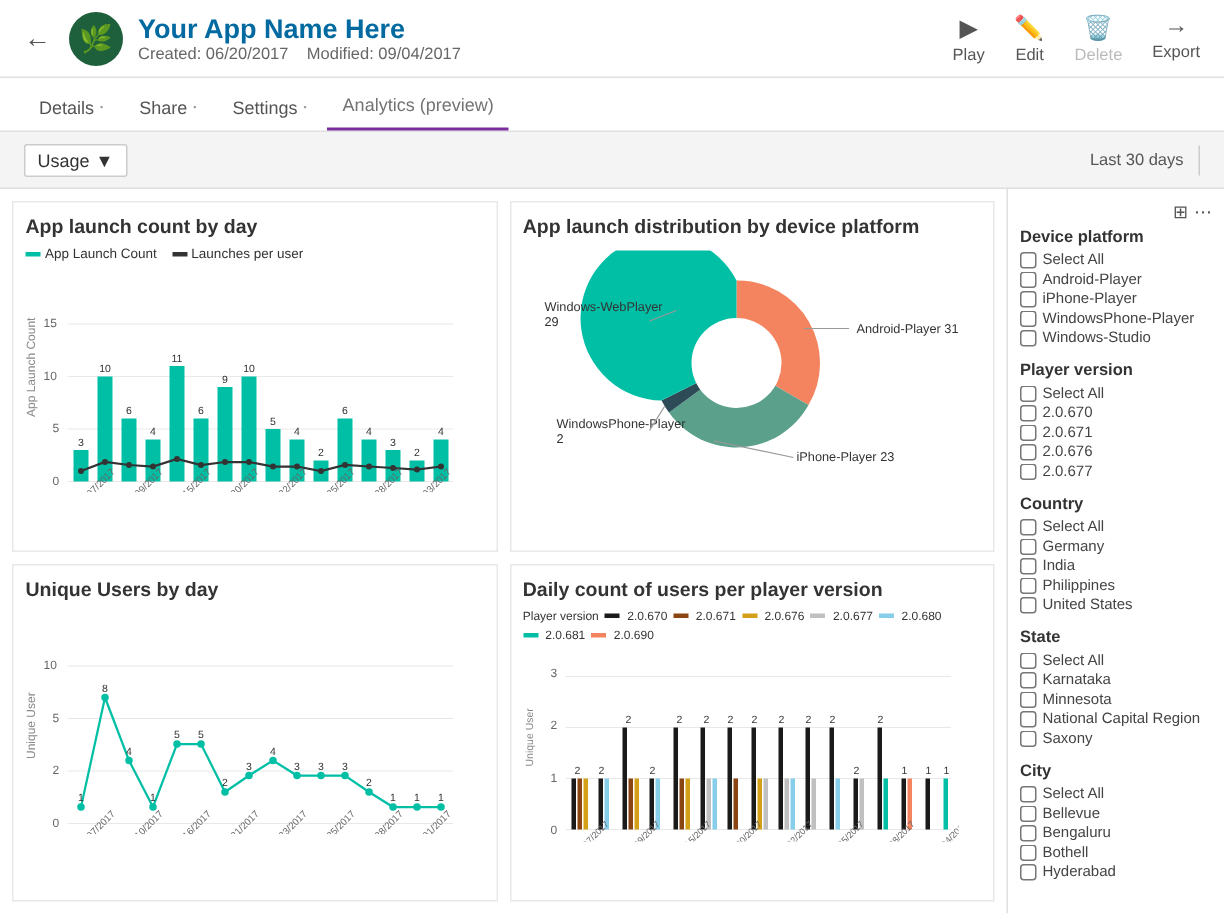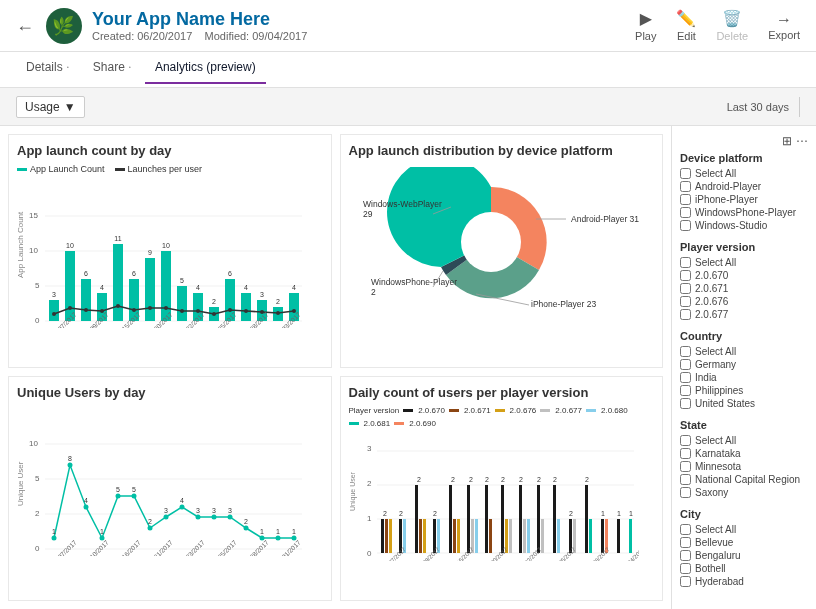"Details" .nav-tabs { align-items: flex-start -> flex-end }
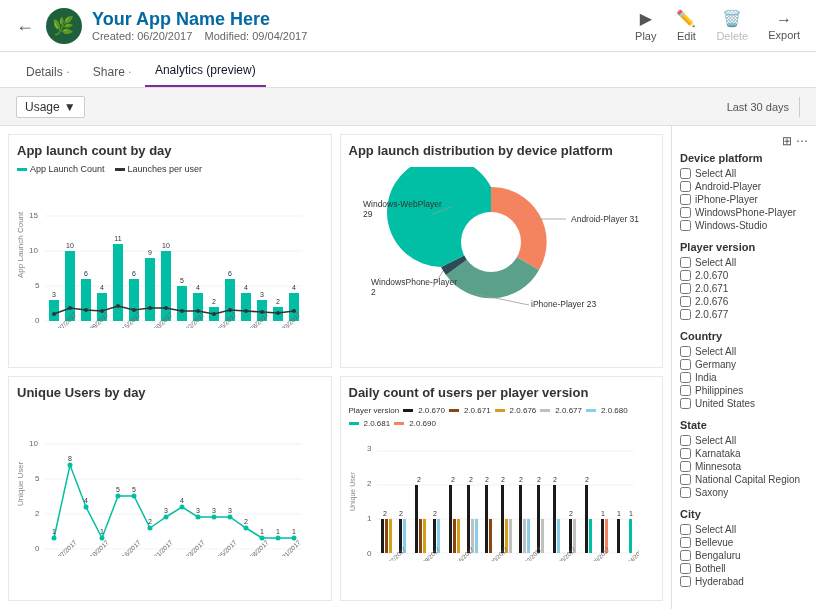"Settings" div.nav-tab { html: none -> <div> <span>Settings</span> <span>•</span> </div> }
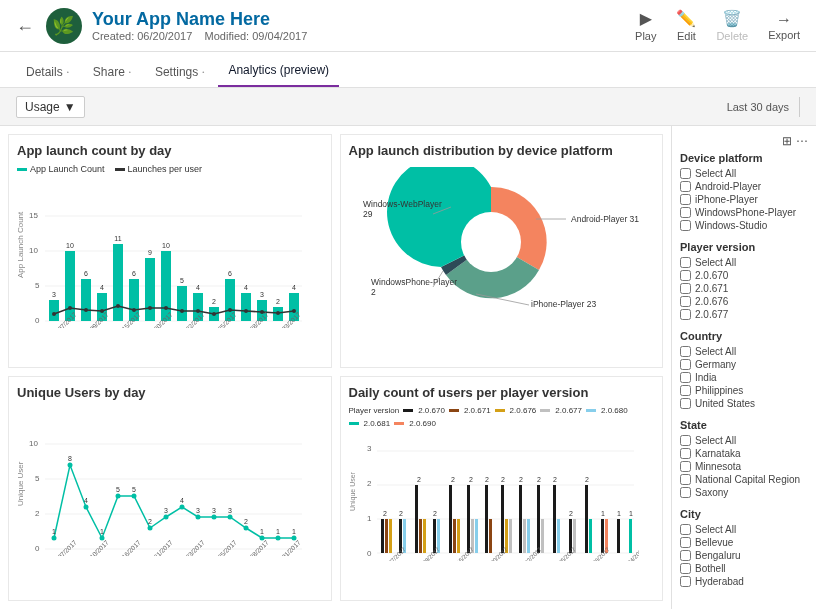"Analytics (preview)" .nav-tab.active { color: #0f172a -> #737373 }
